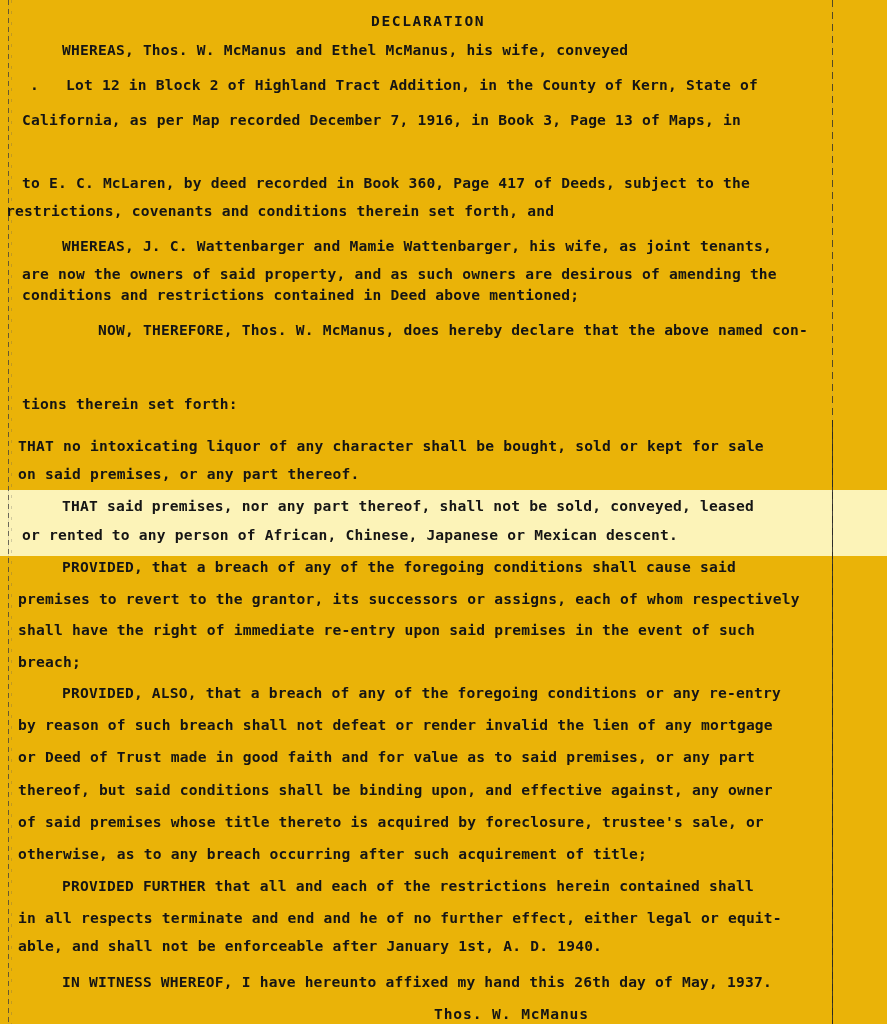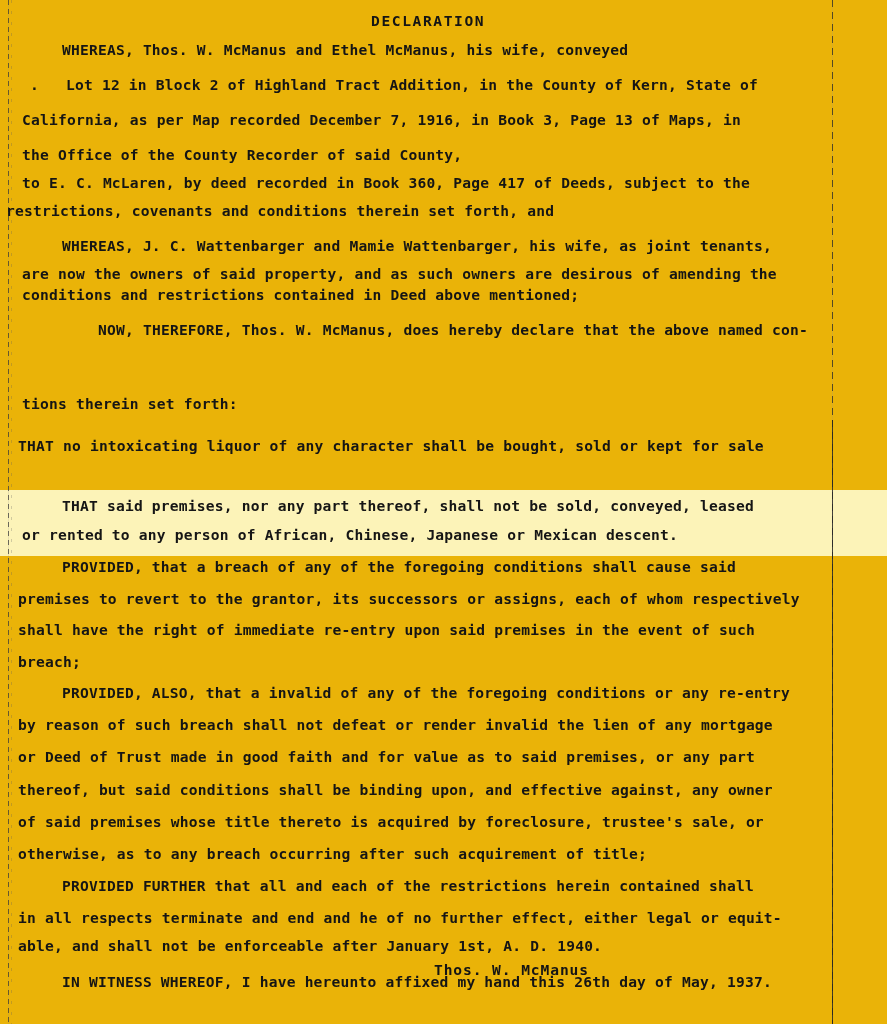"the Office of the County" div.line { html: <div>the Office of the County Recorder of said County,</div> -> none }
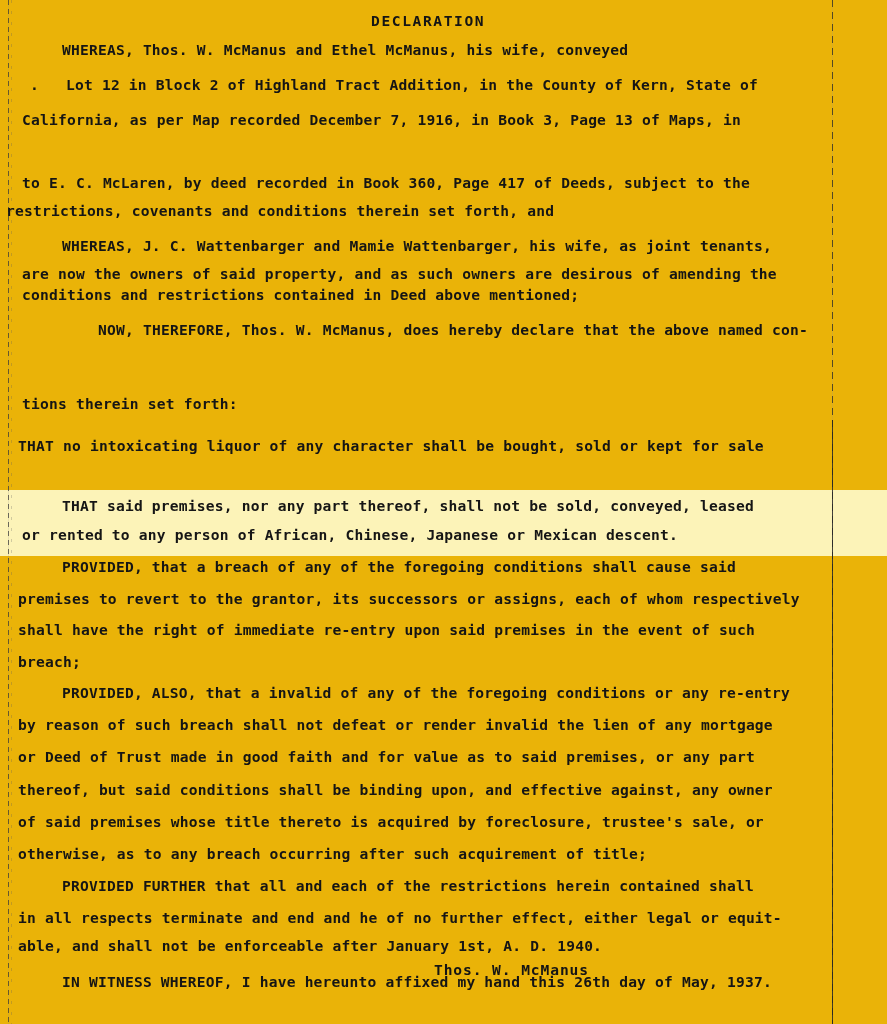"on said premises, or any" div.line { html: none -> <div>on said premises, or any part thereof.</div> }
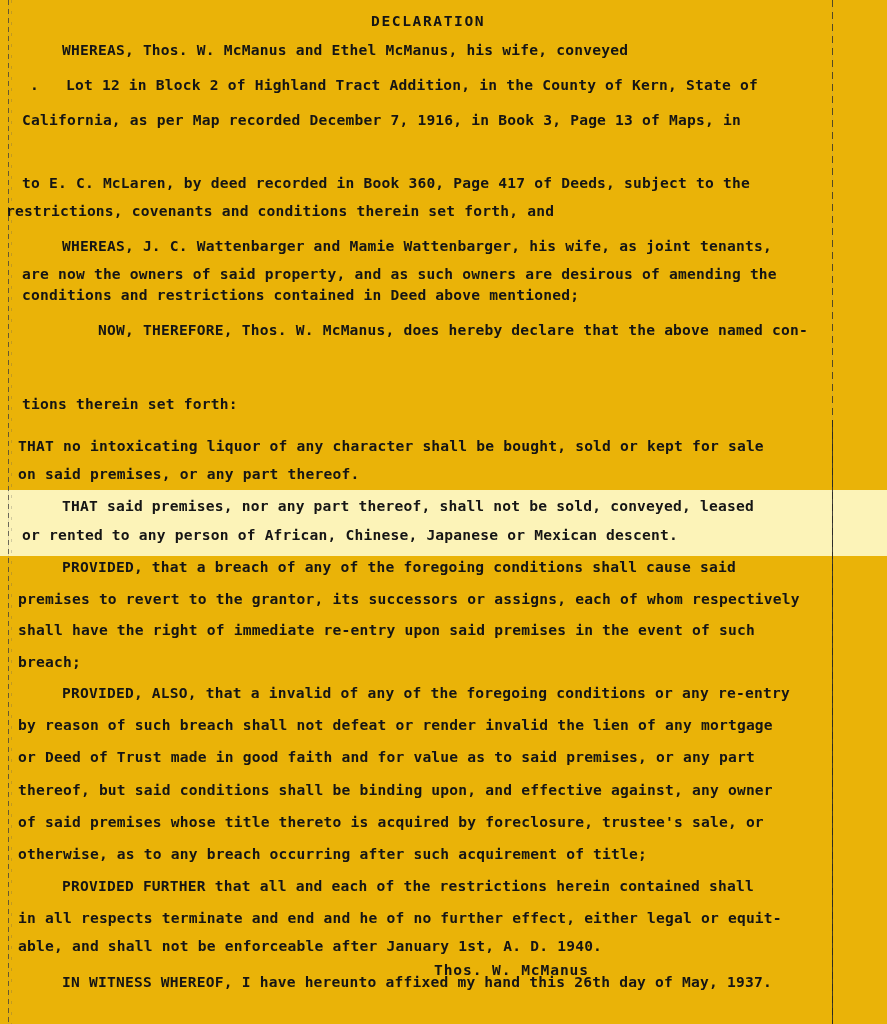"PROVIDED, ALSO, that a invalid" div.line { text: invalid -> breach }
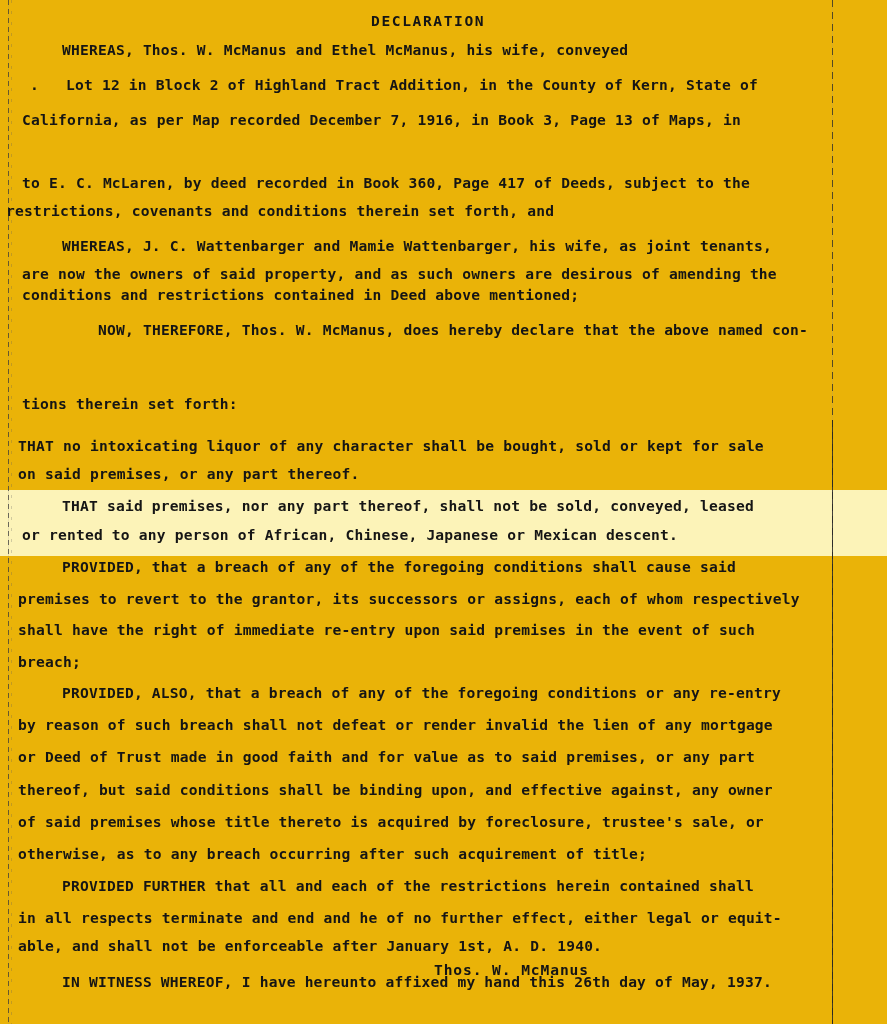"Thos. W. McManus" div.line { top: 961px -> 1005px }
